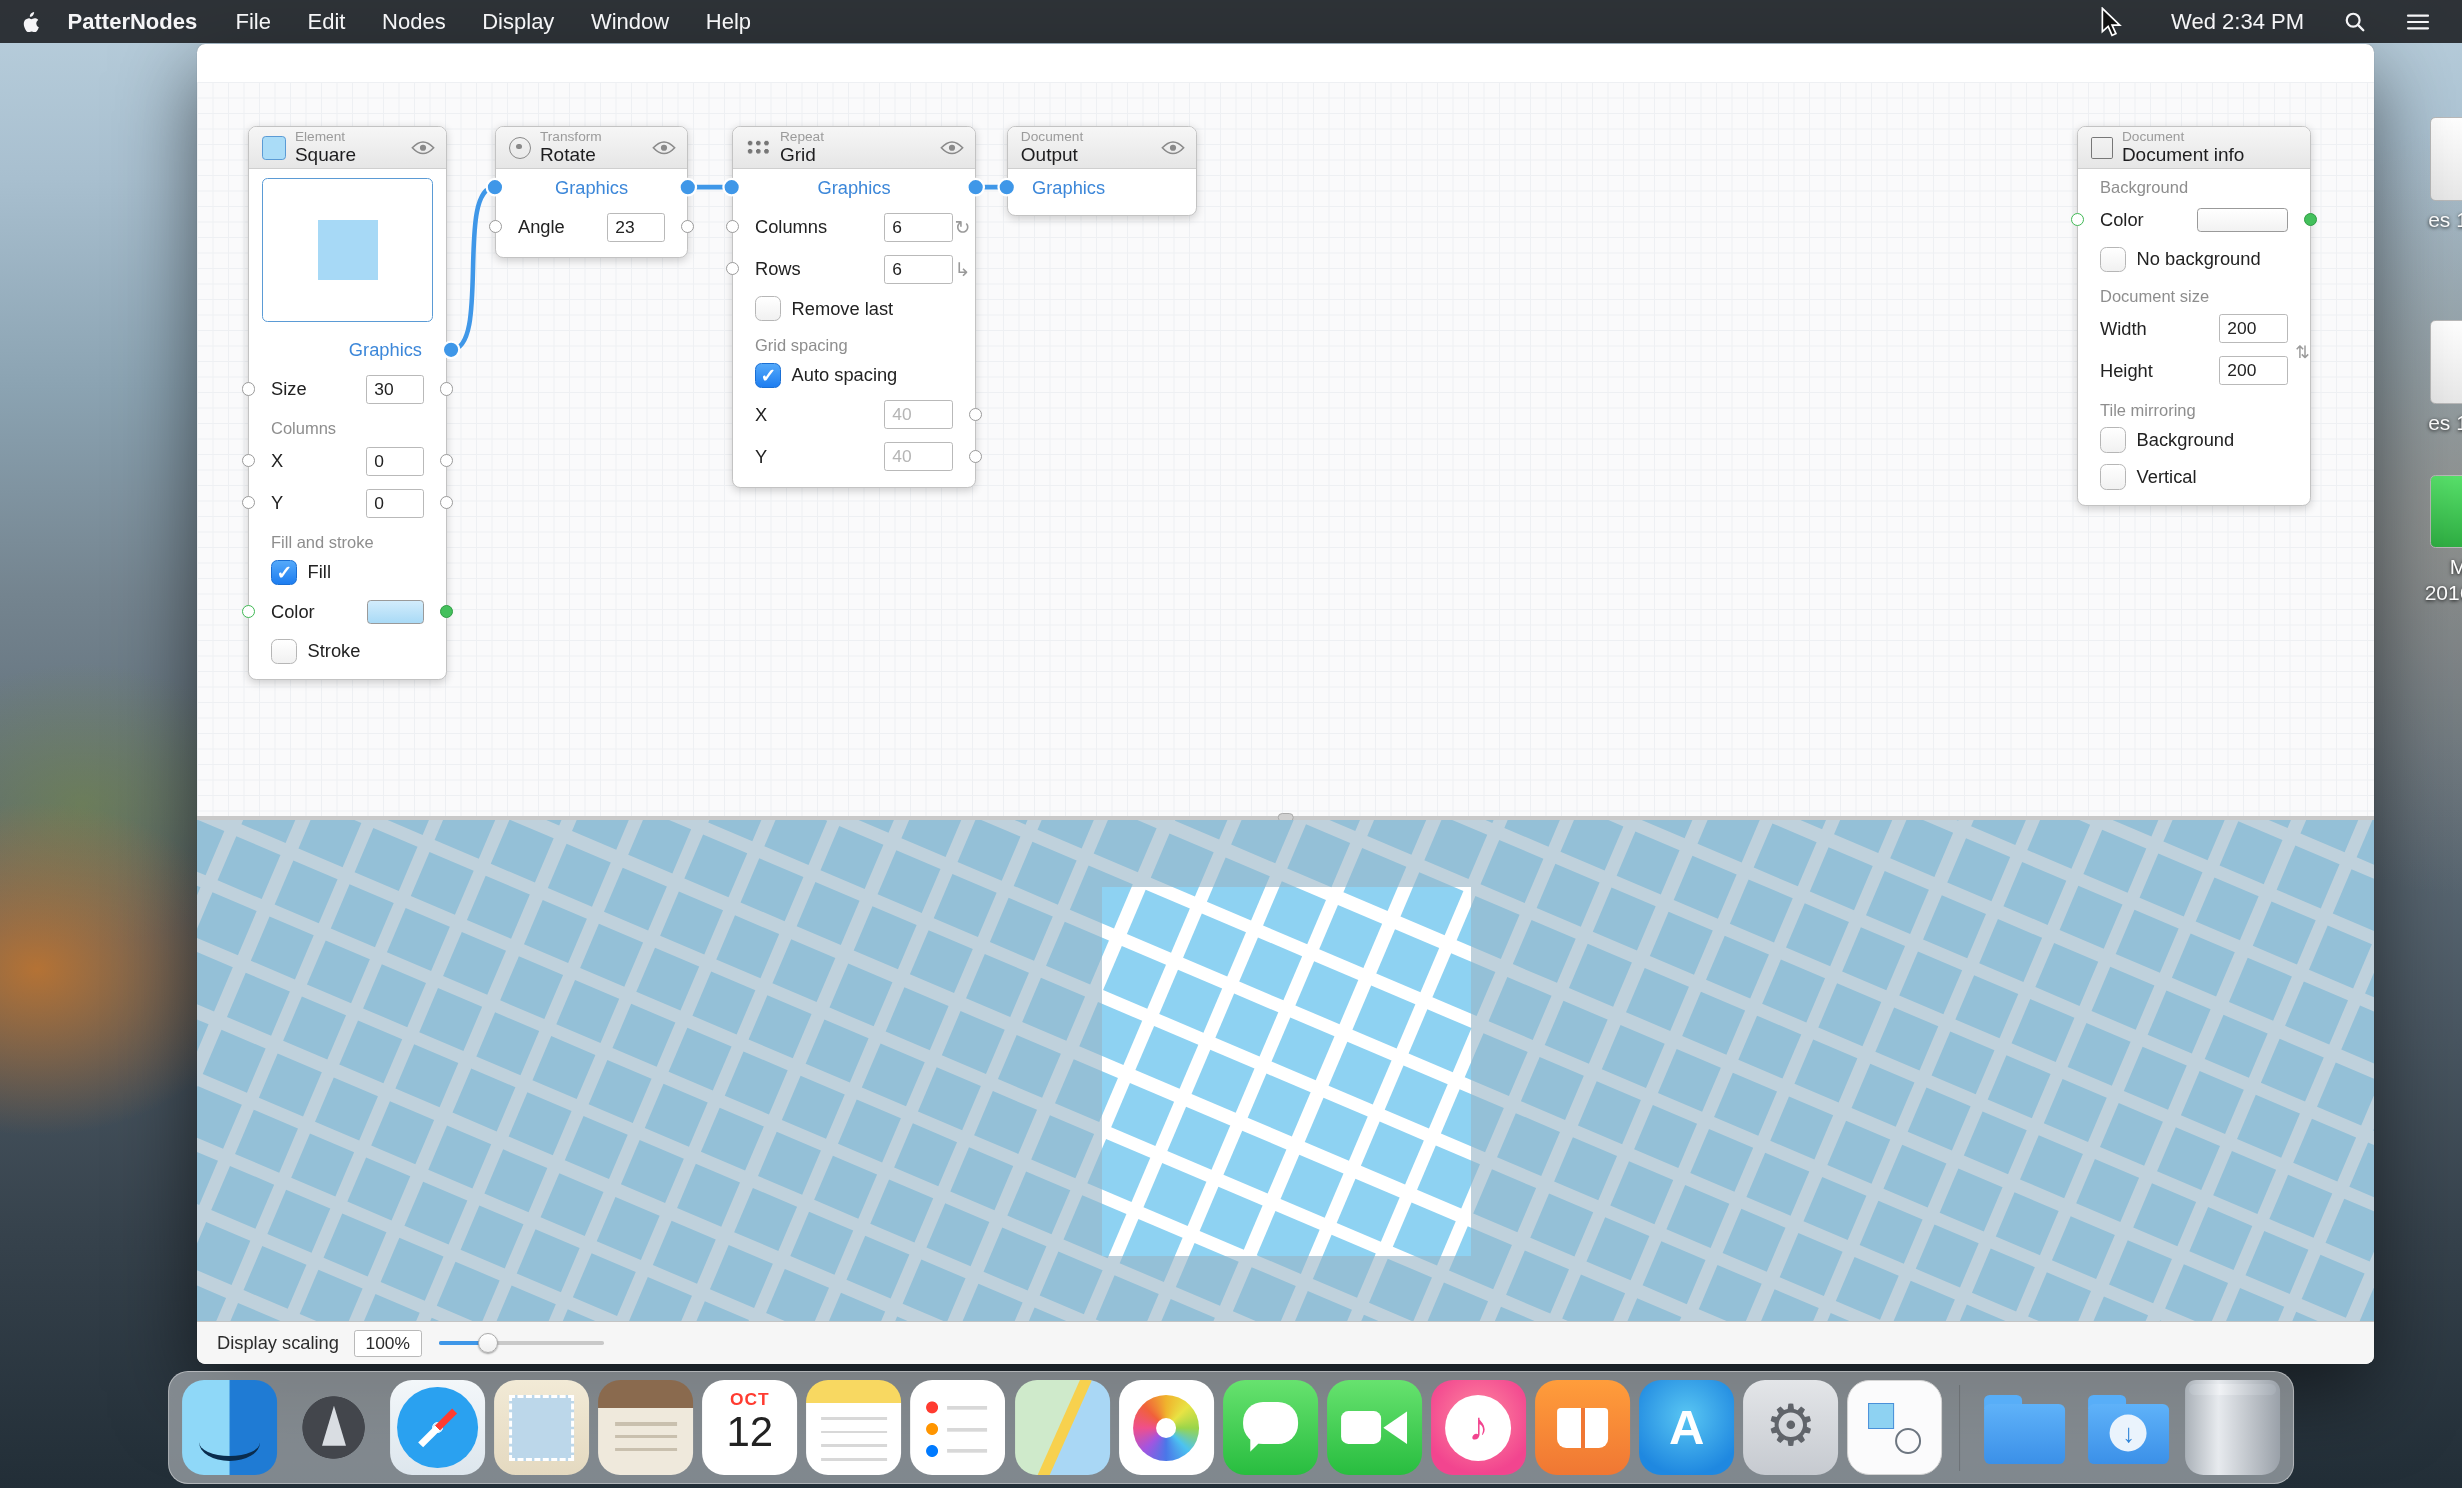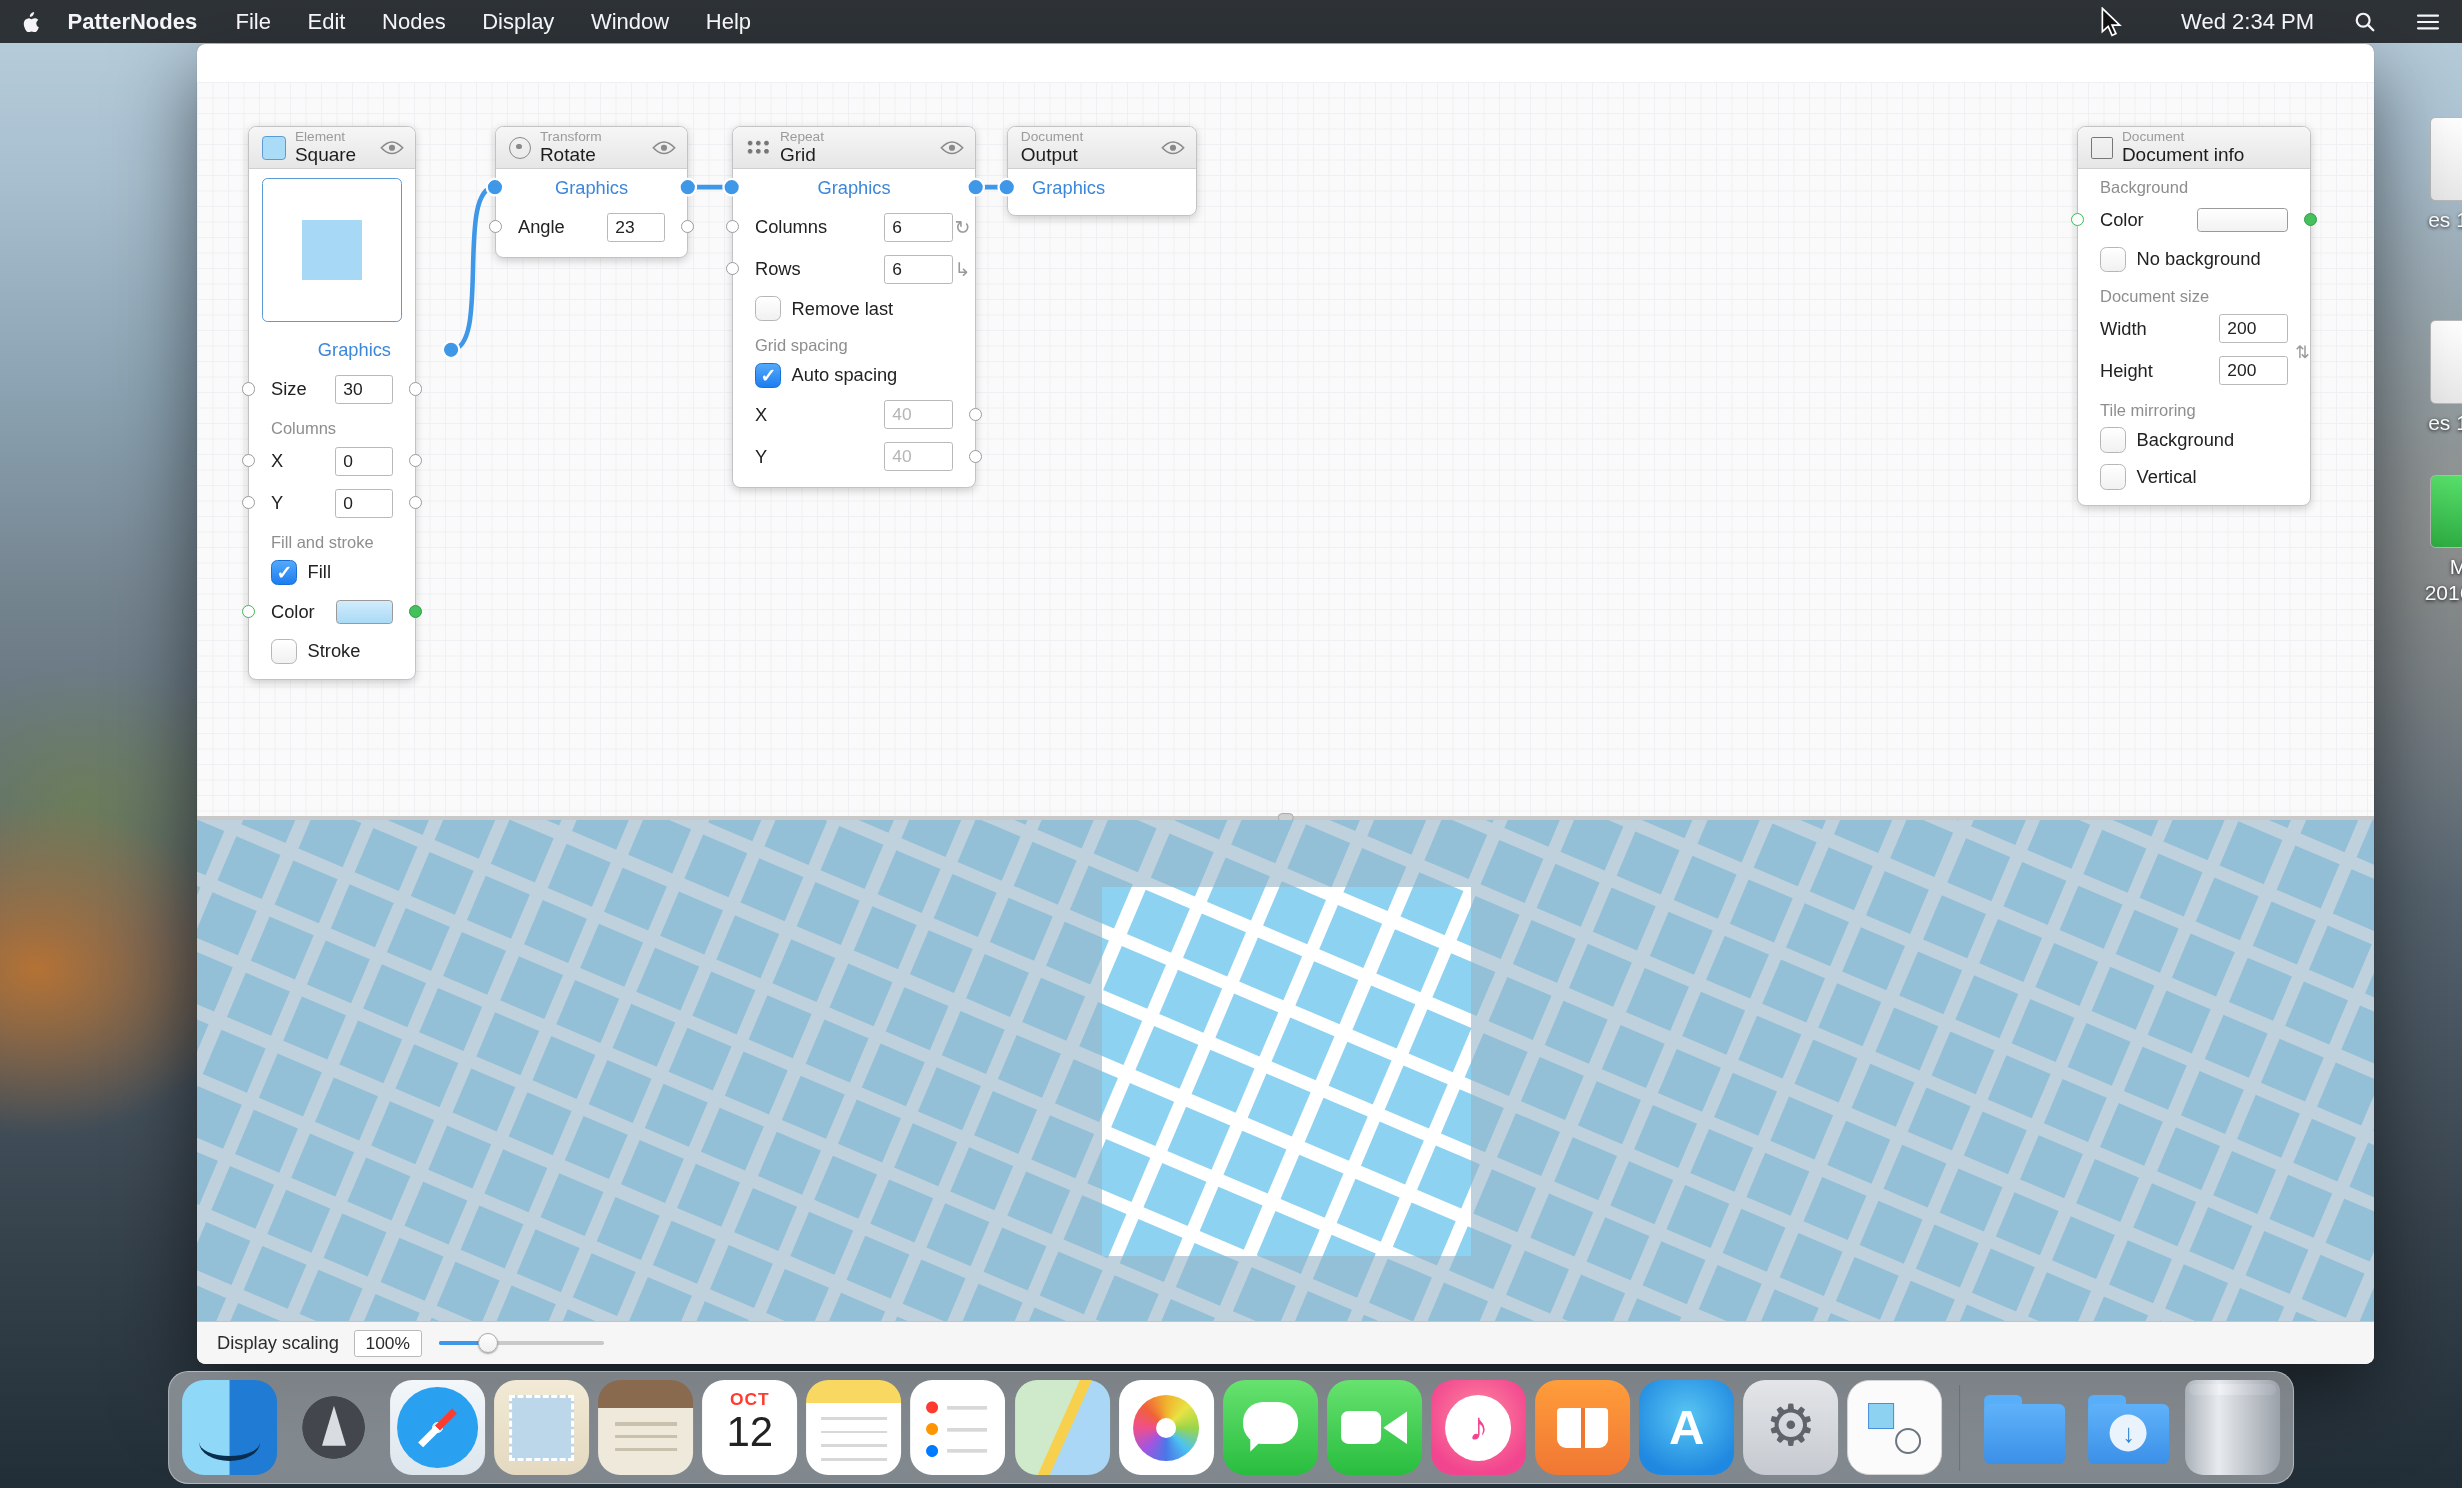"Wed 2:34 PM" .menubar .right { padding-right: 22px -> 32px }
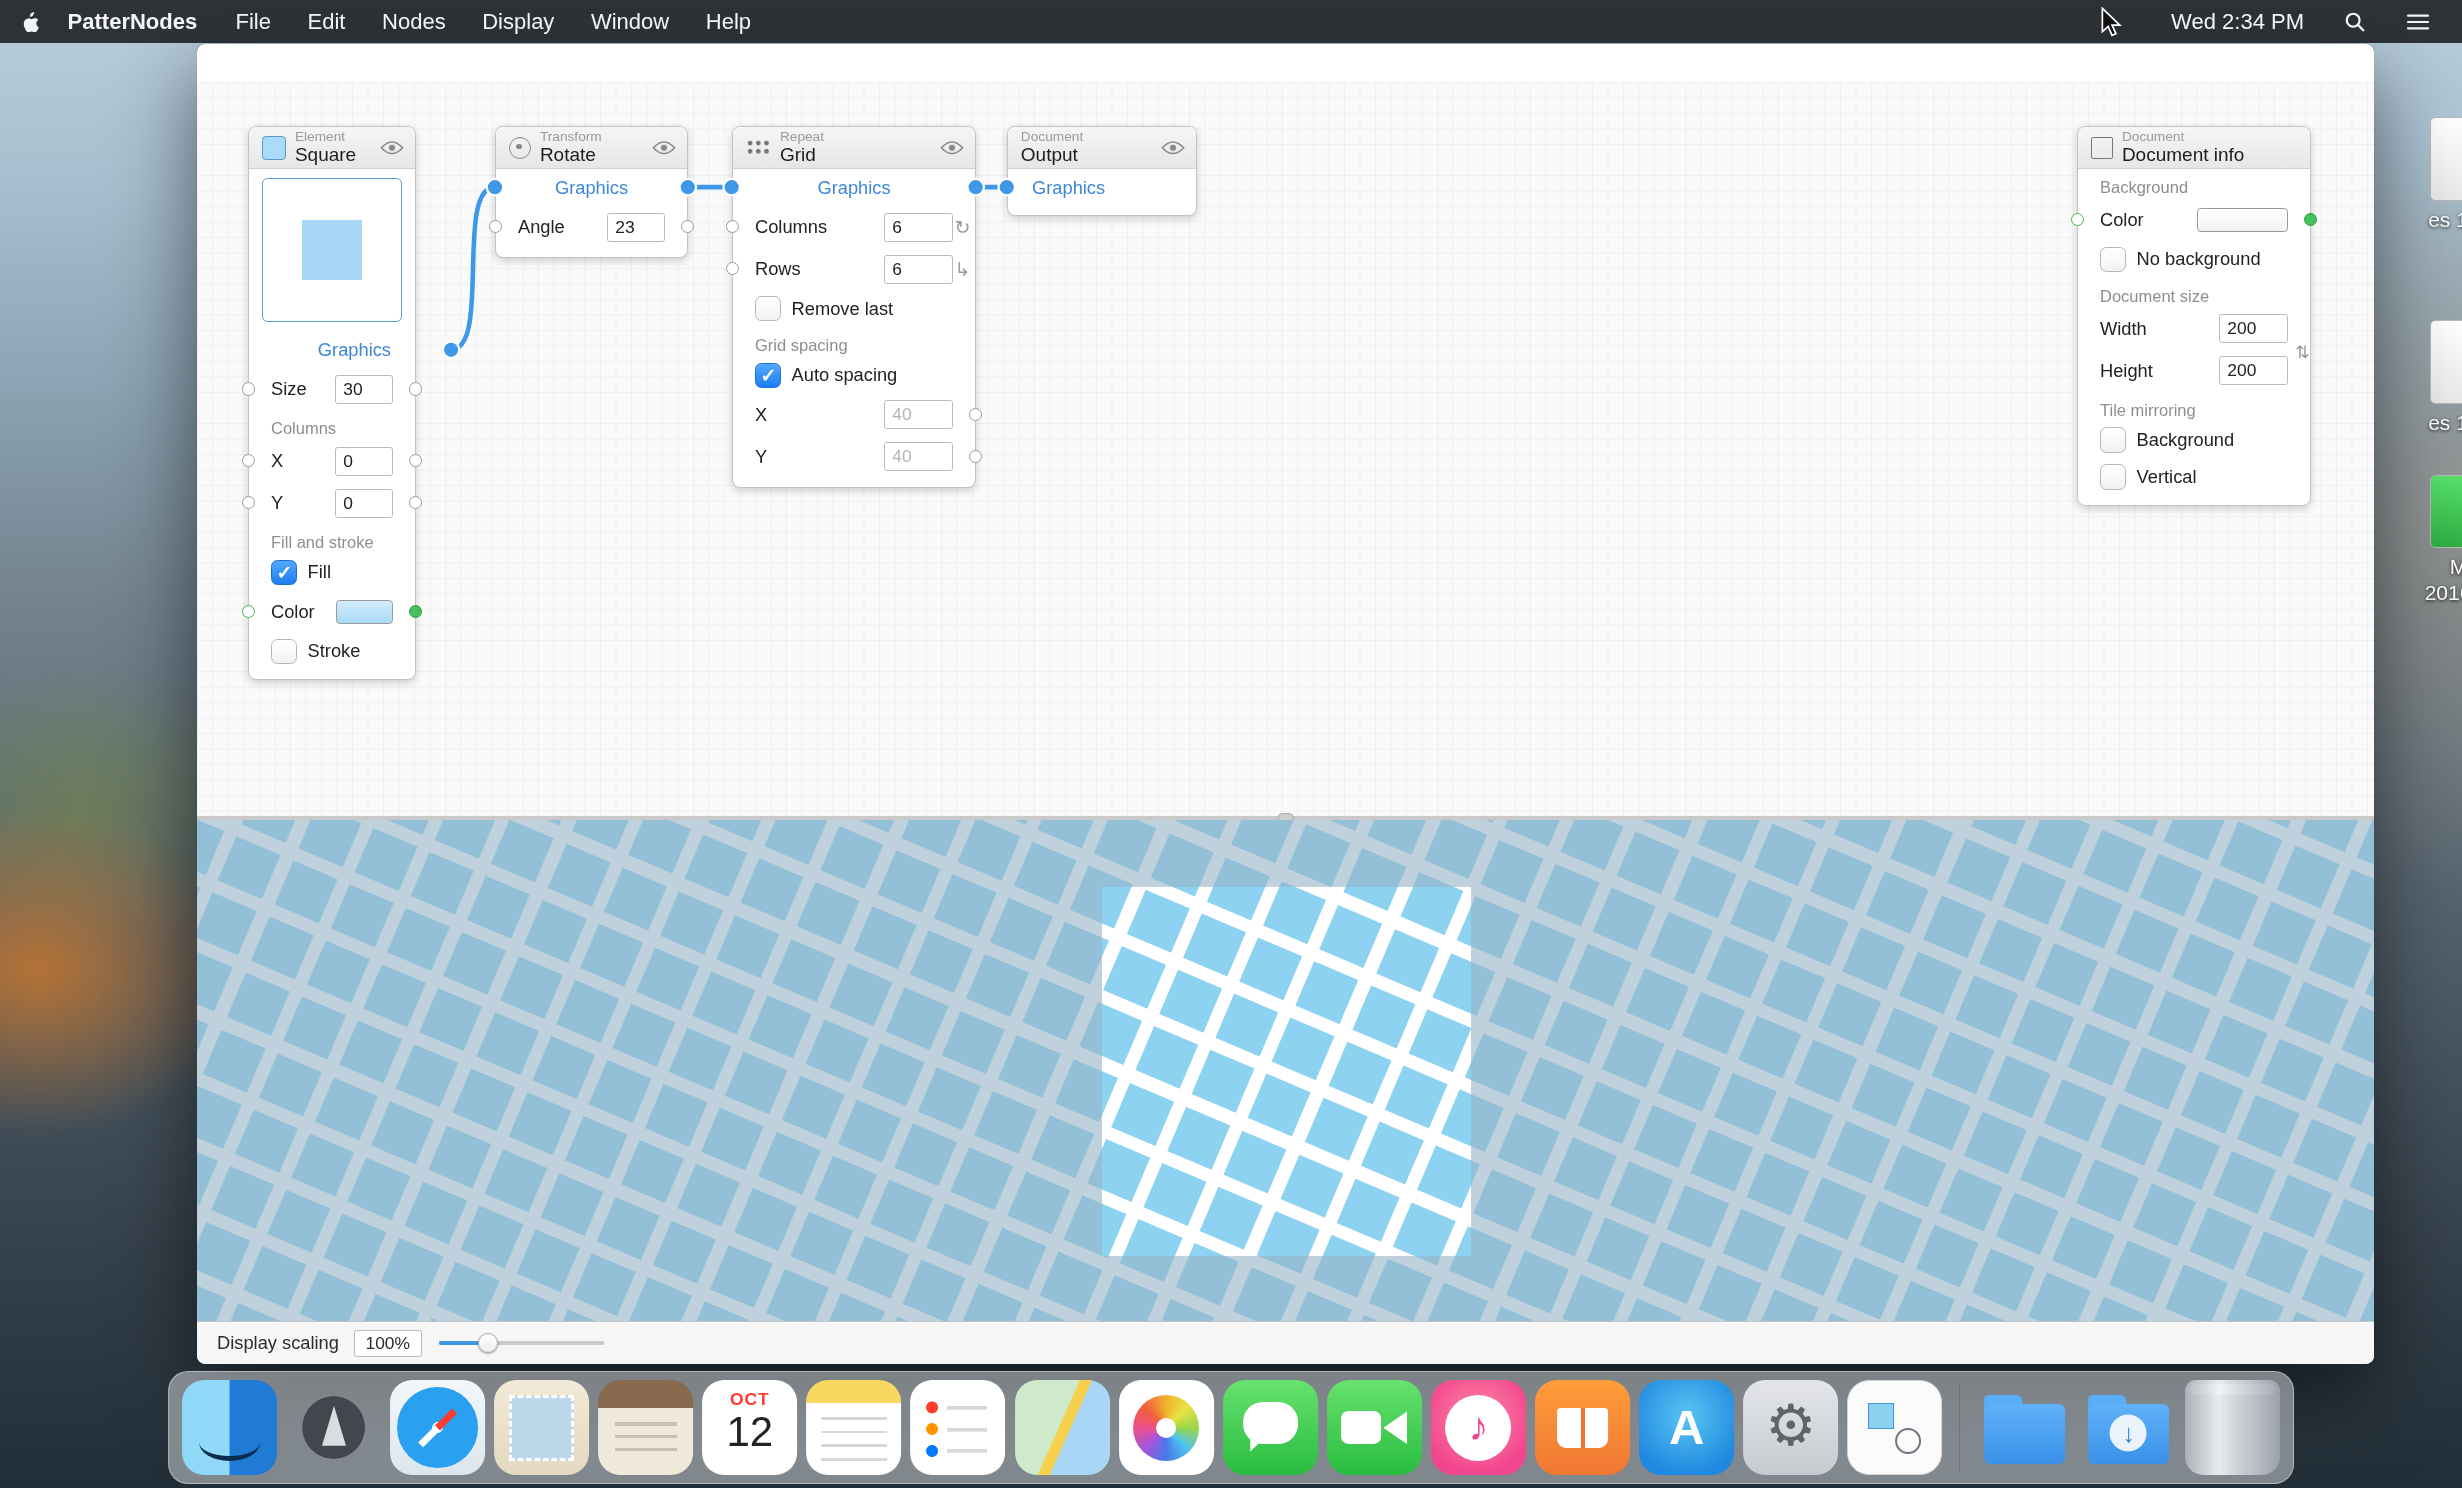"Element" div.node { width: 168px -> 199px }
